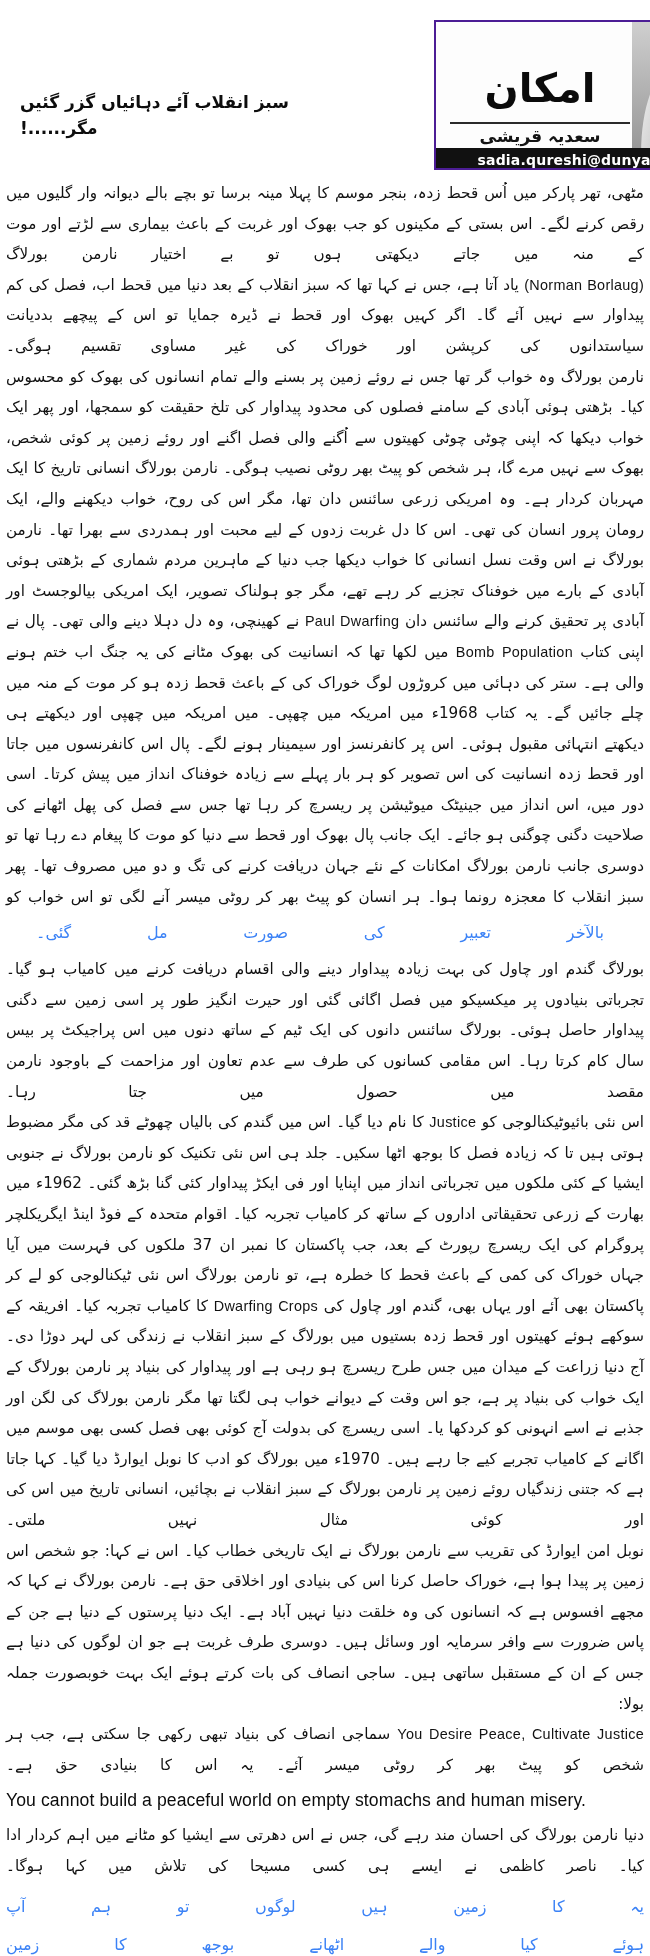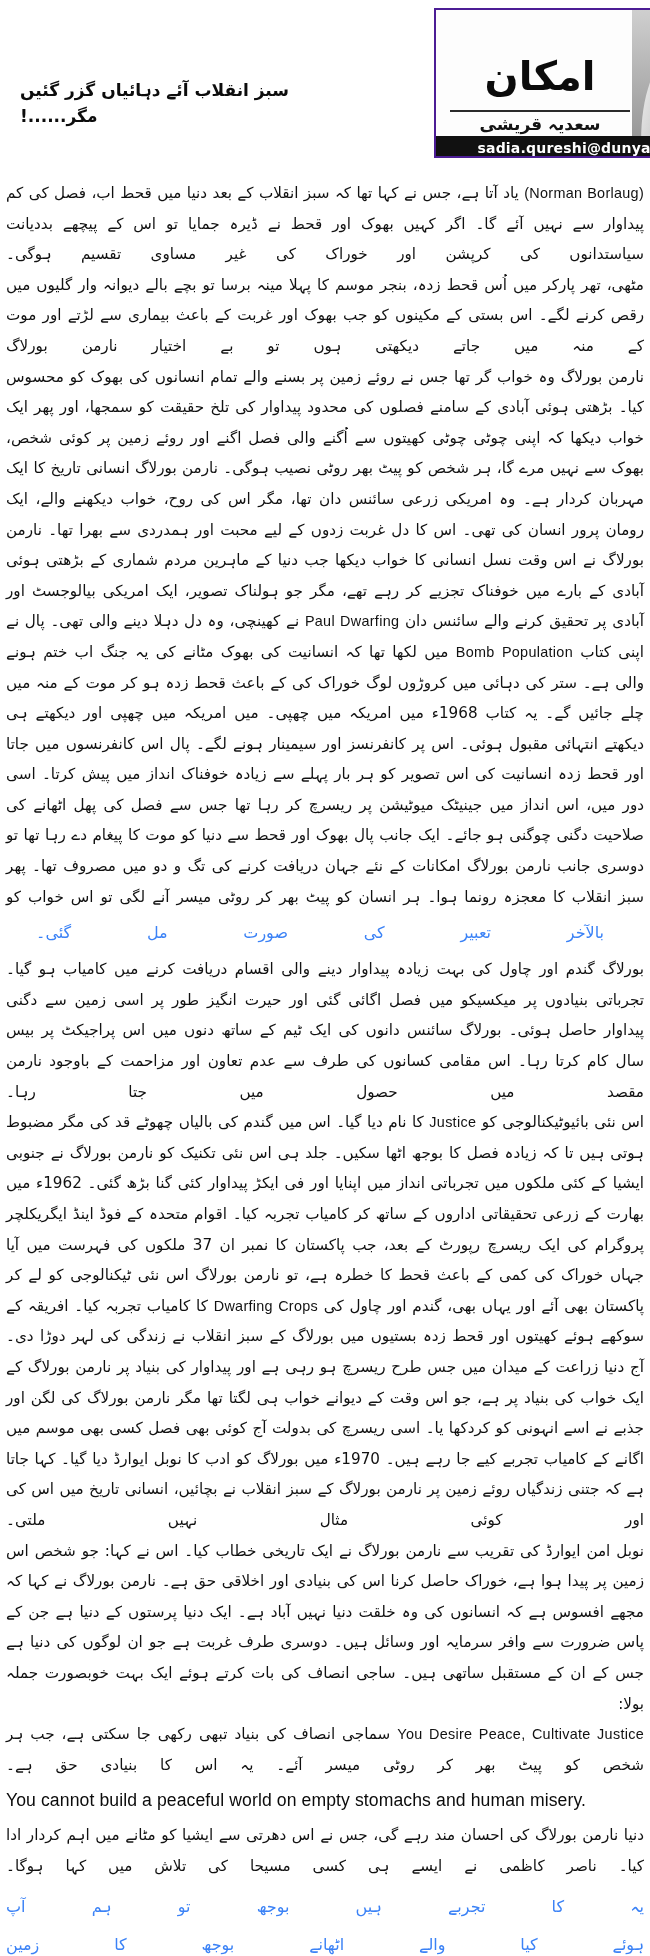"سبز انقلاب آئے دہائیاں گزر" .masthead { margin-top: none -> 12px }
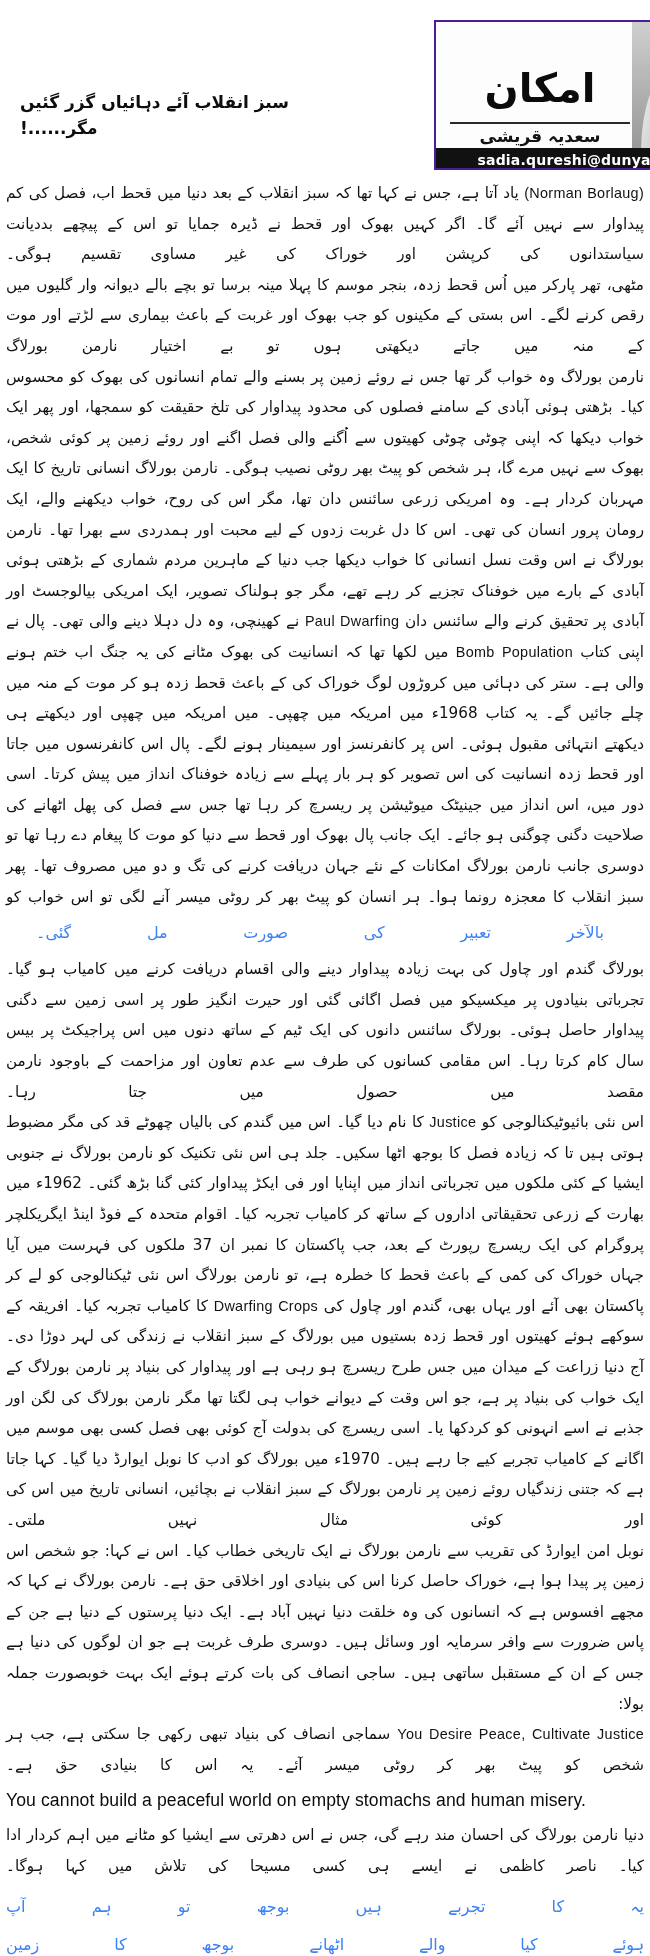"(Norman Borlaug) یاد آتا ہے،" p.para { order: before "مٹھی، تھر پارکر میں اُس" -> after "مٹھی، تھر پارکر میں اُس" }
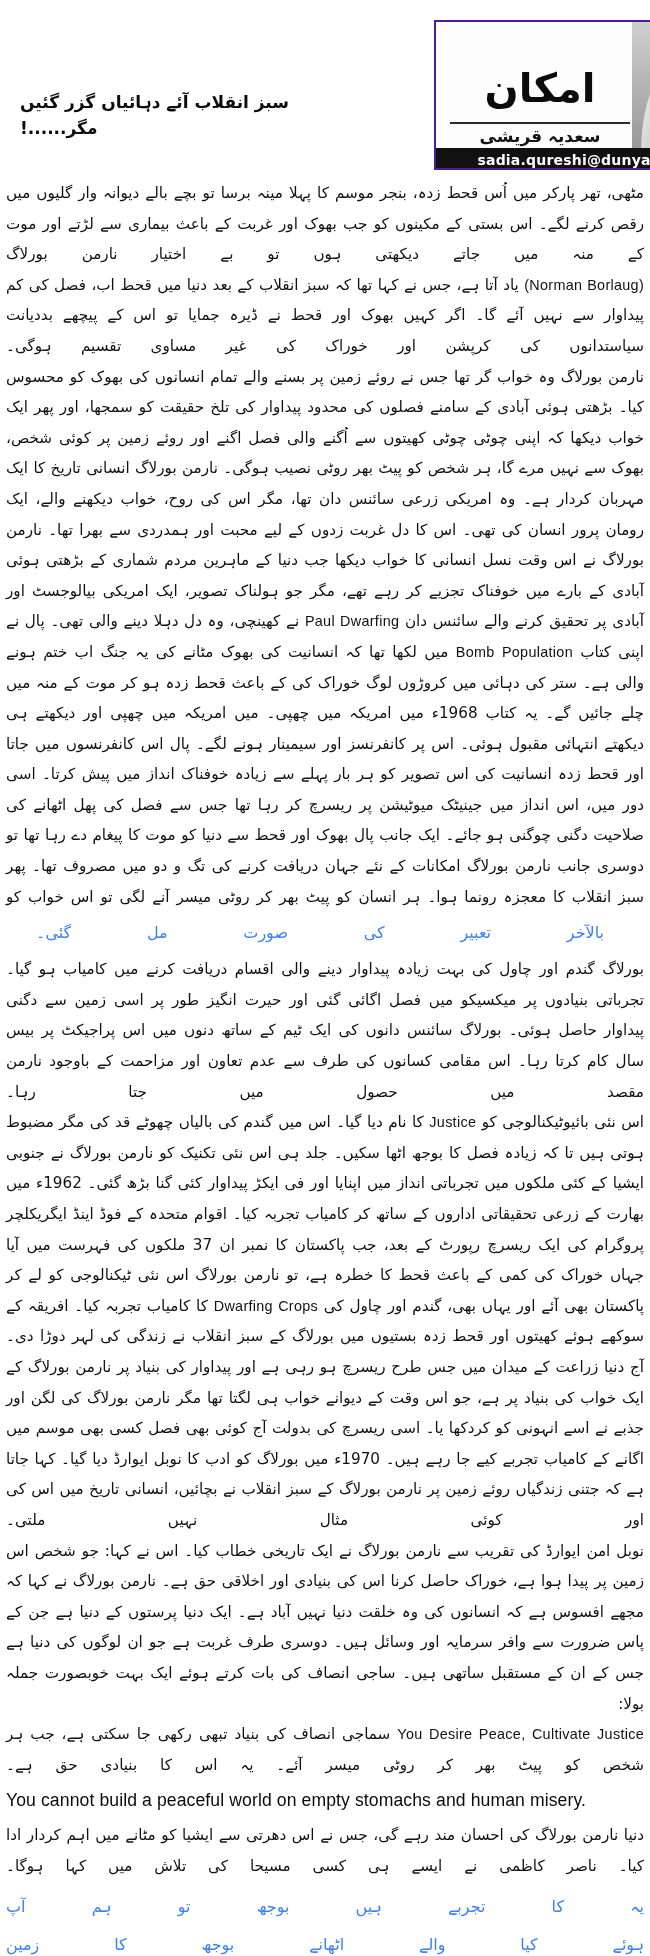"یہ کا تجربے ہیں بوجھ" span { text: تجربے              ہیں              بوجھ -> زمین              ہیں              لوگوں }
